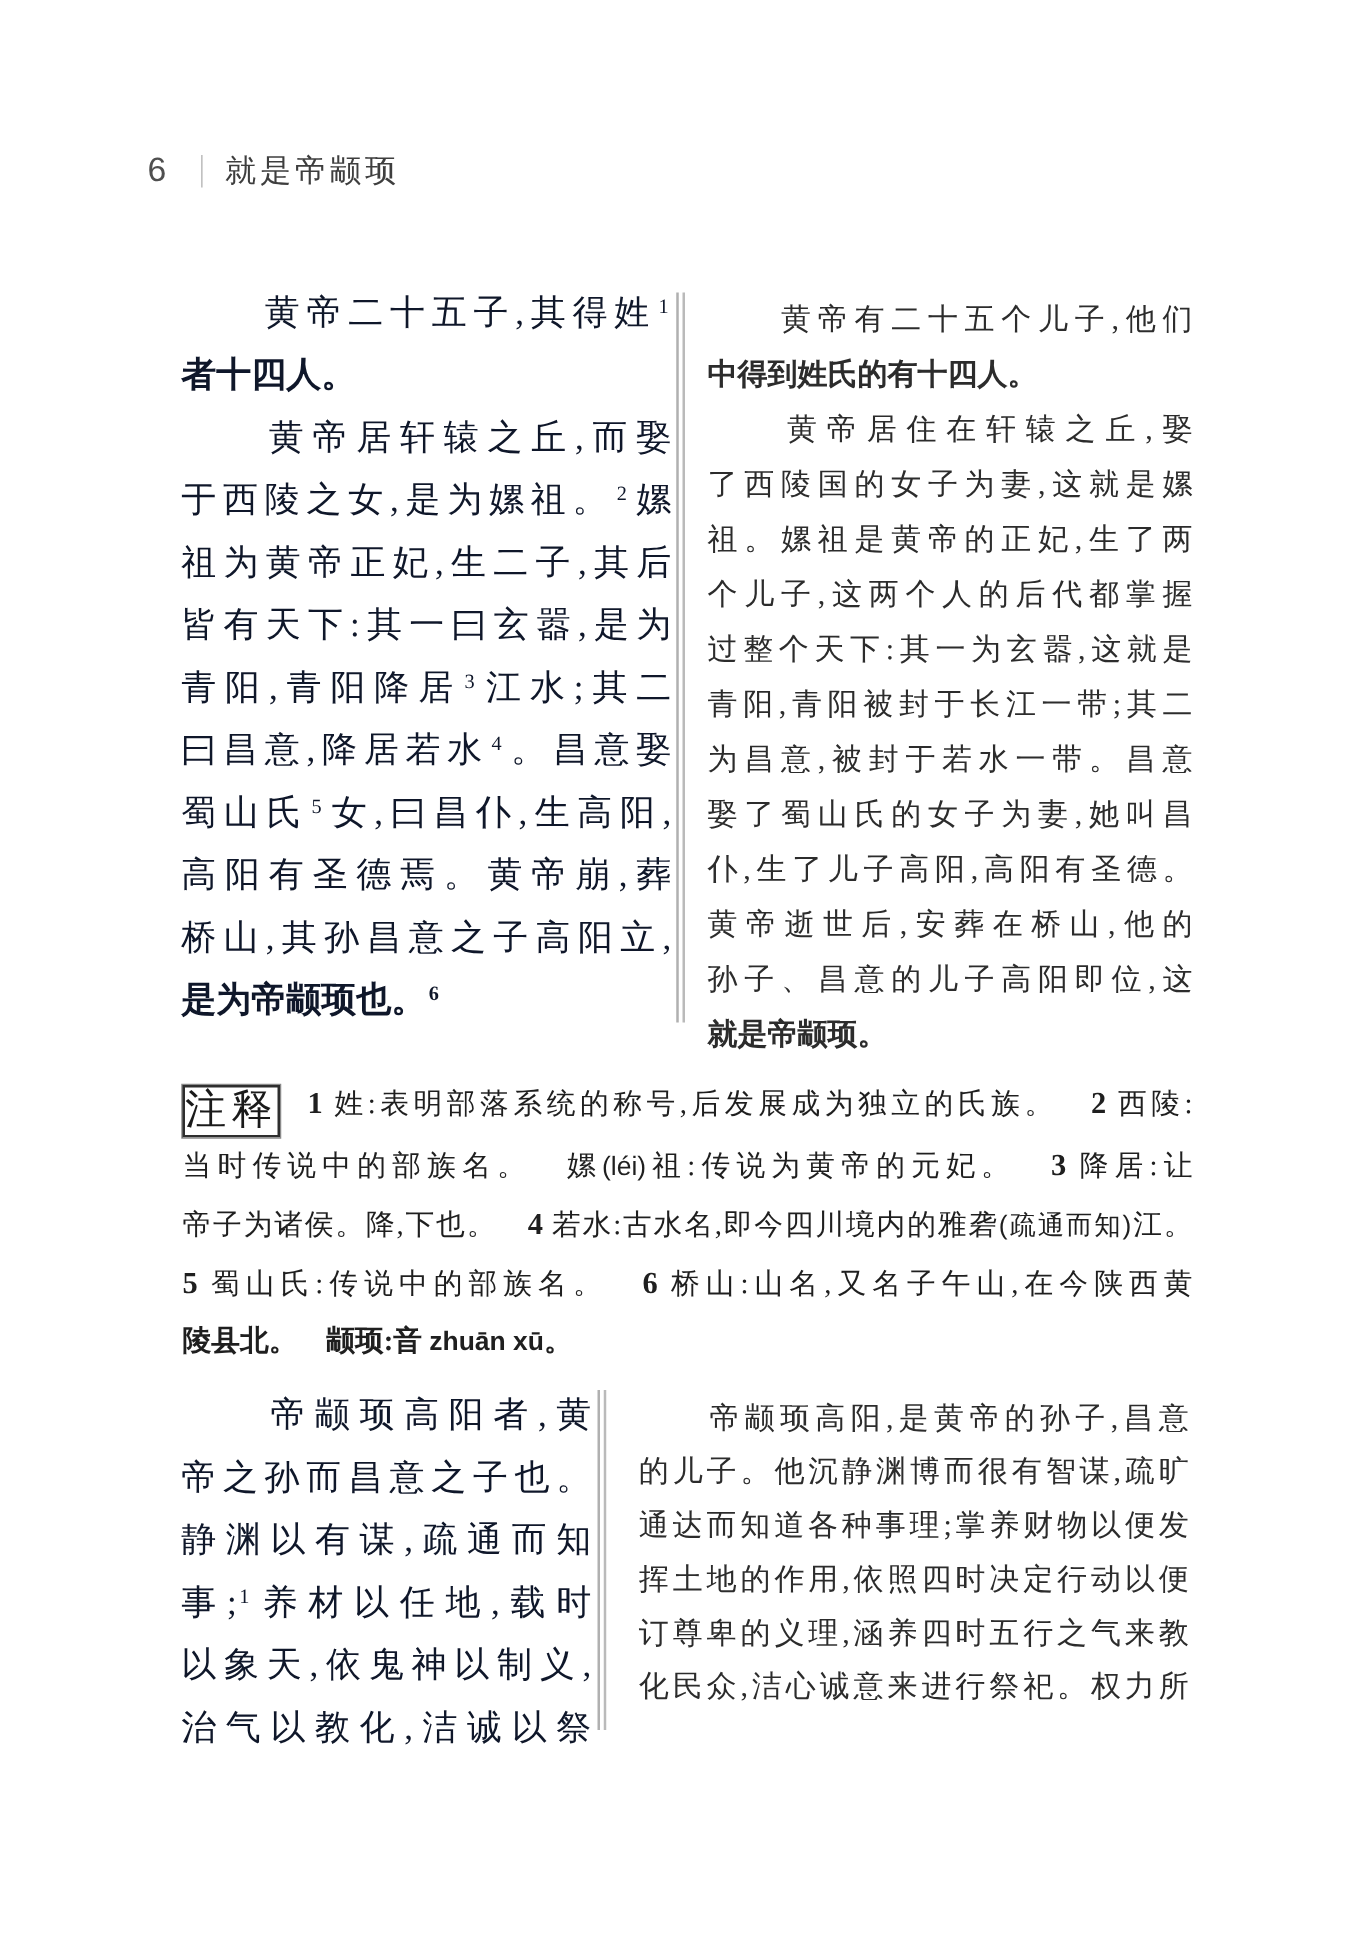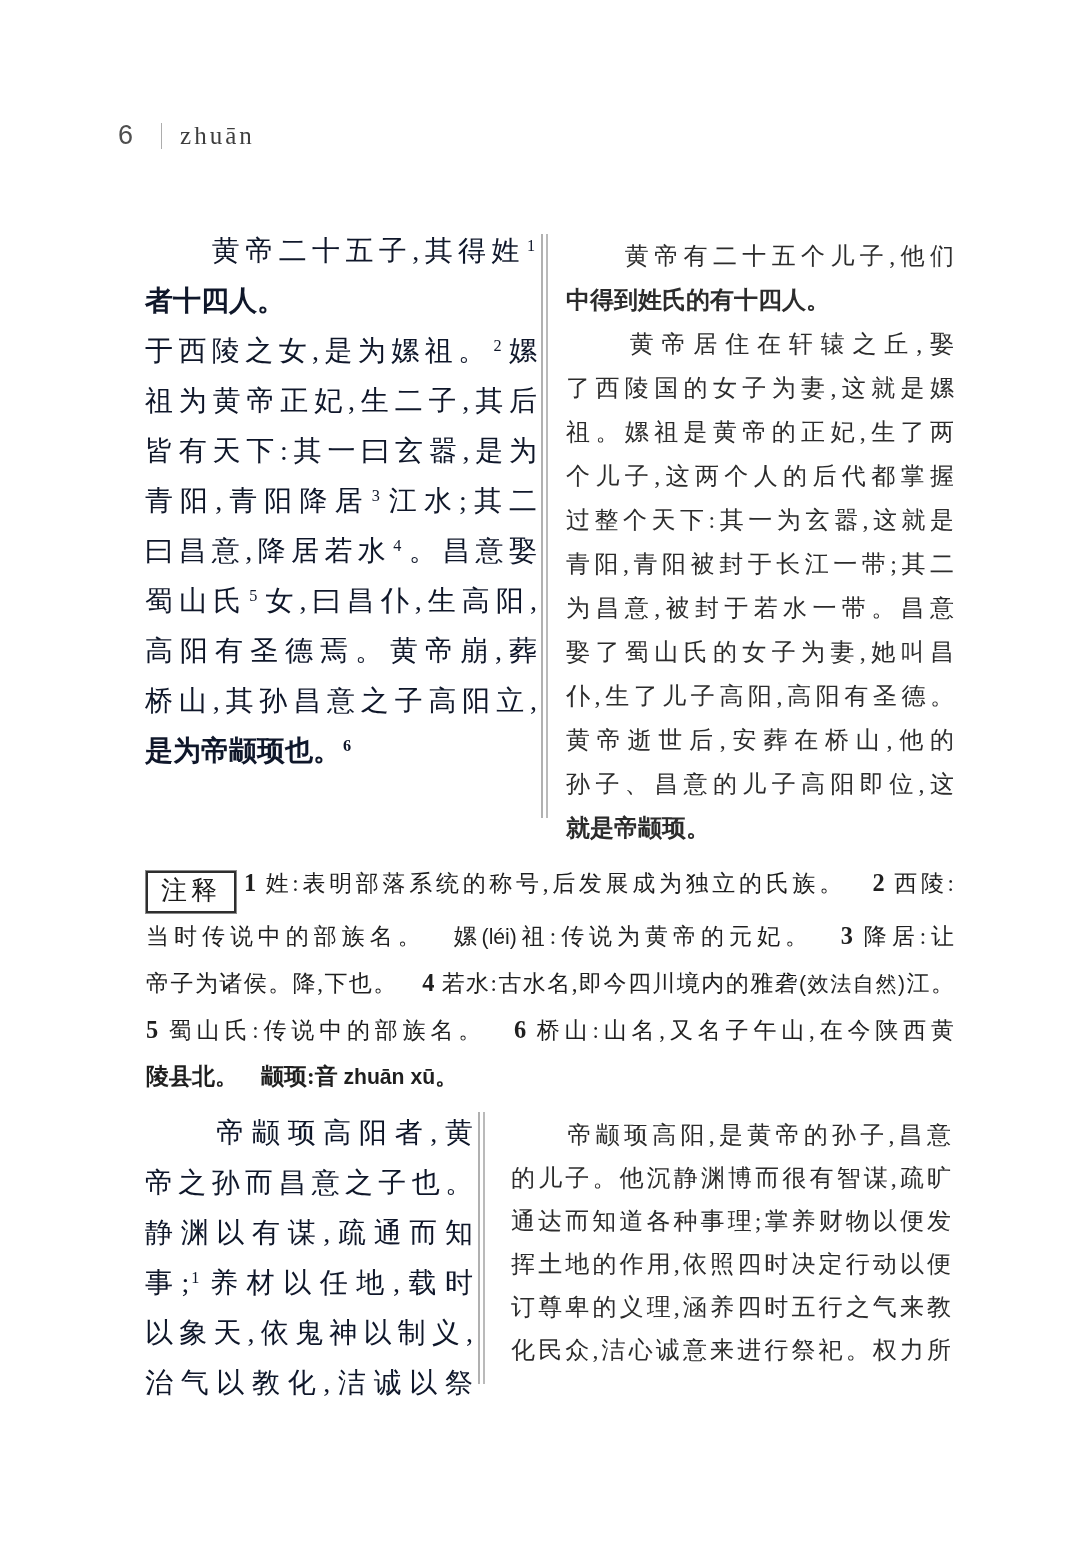"zhuān" span.chapter-title { text: zhuān -> 就是帝颛顼 }
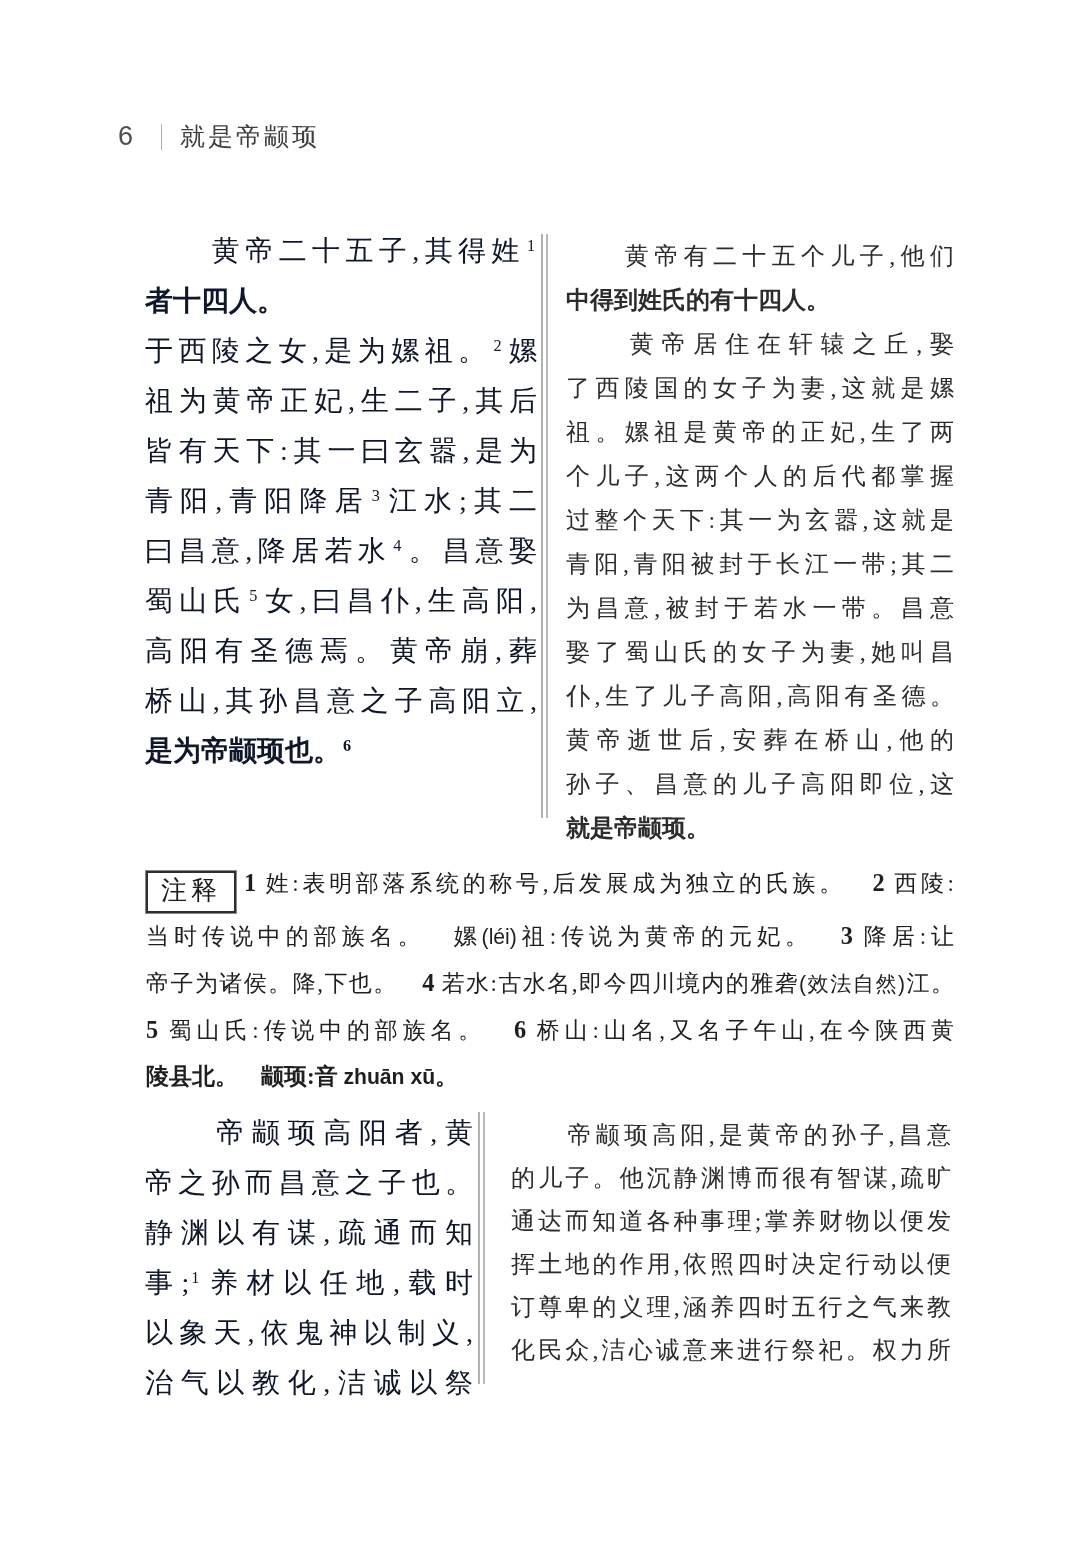"黄帝居轩辕之丘,而娶" div.ln { html: none -> <div> 黄帝居轩辕之丘,而娶</div> }
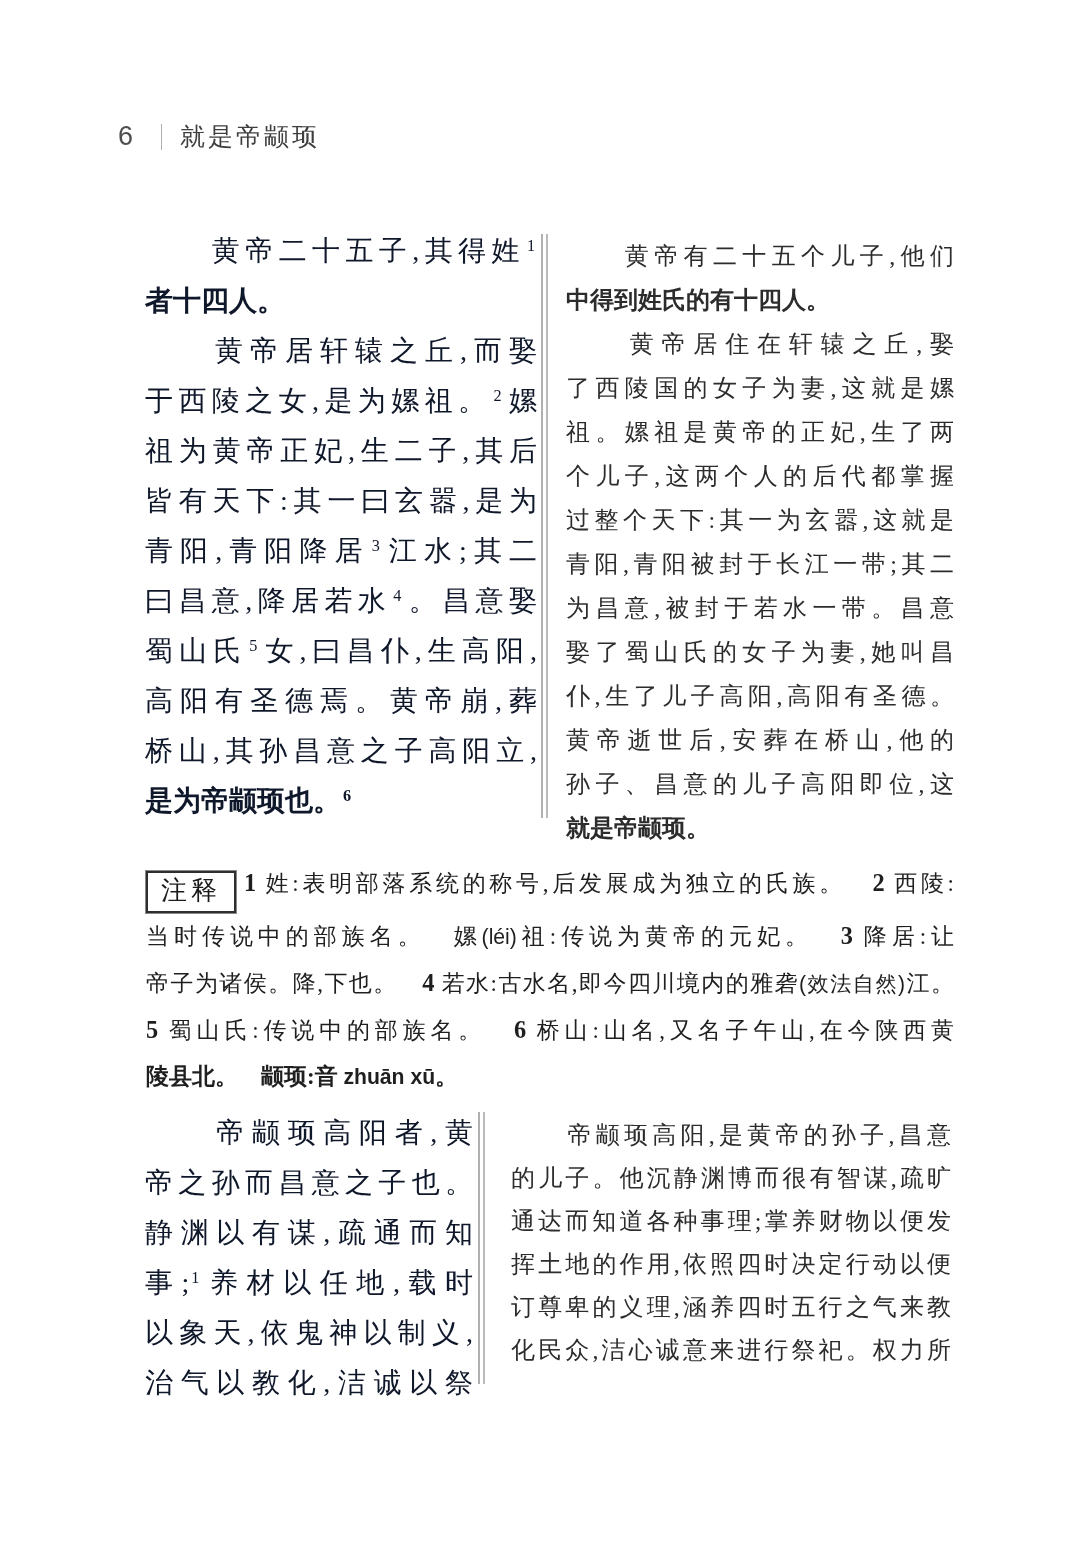"注释" .note-label { font-size: 26px -> 33px; margin-right: 8px -> 22px; padding: 0 13px -> 0 0 }
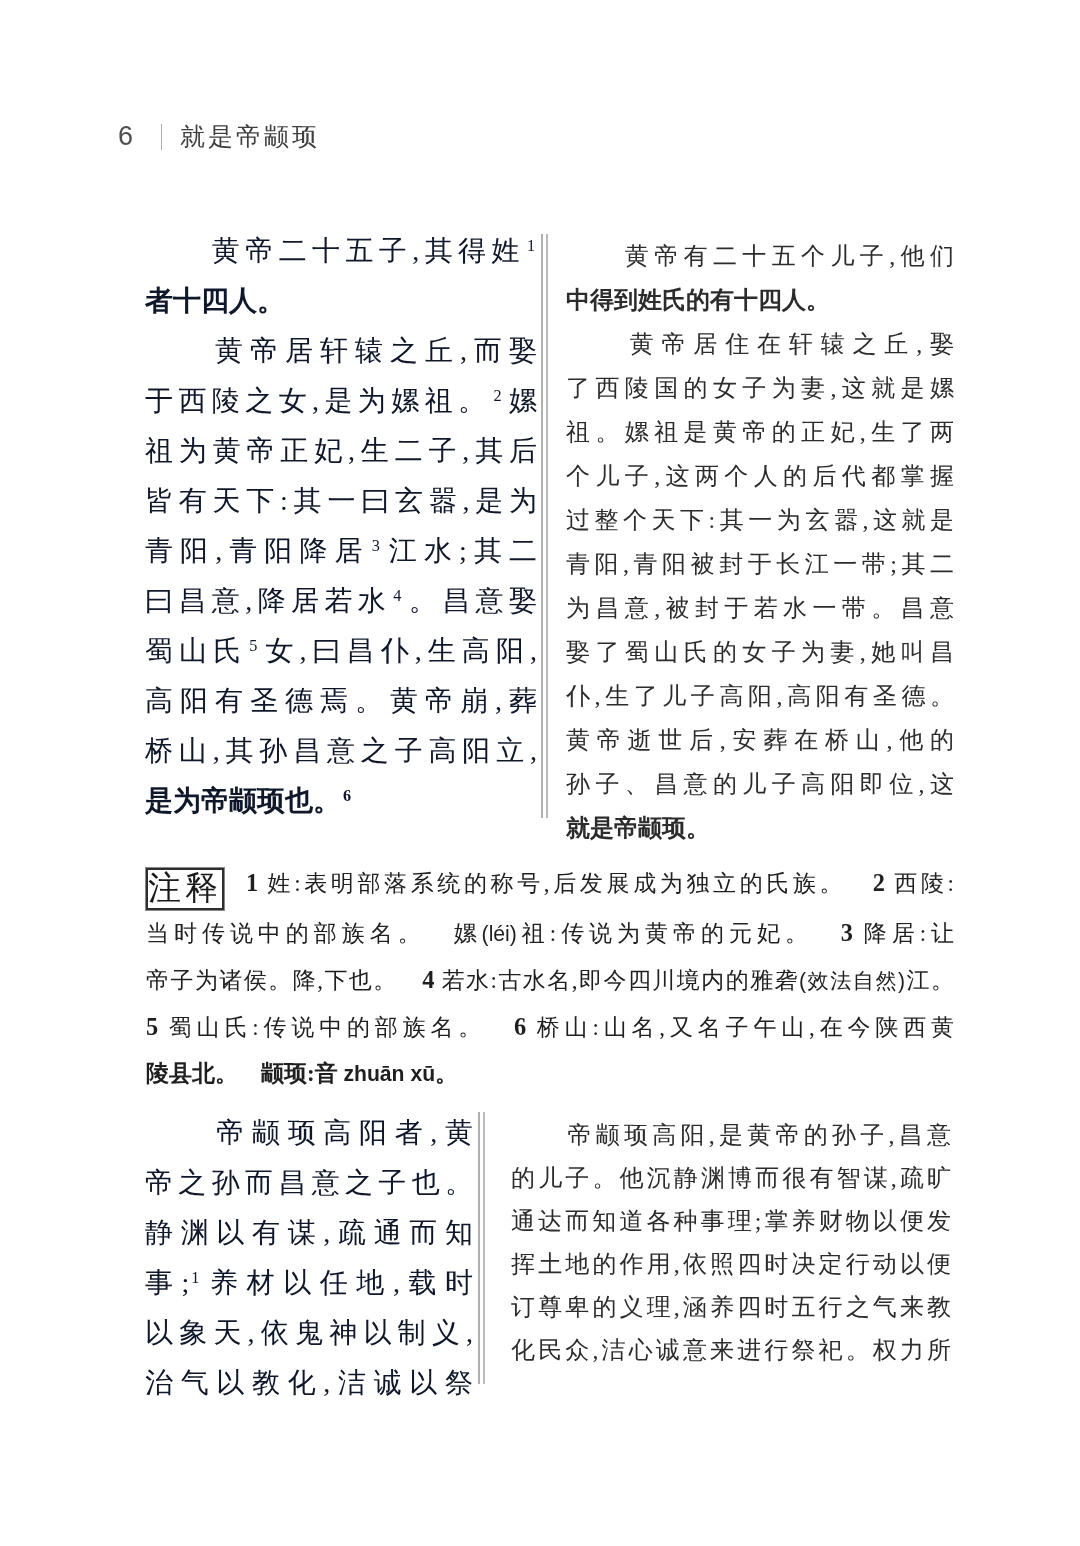"(效法自然)" span.latin { text: 效法自然 -> 疏通而知 }
